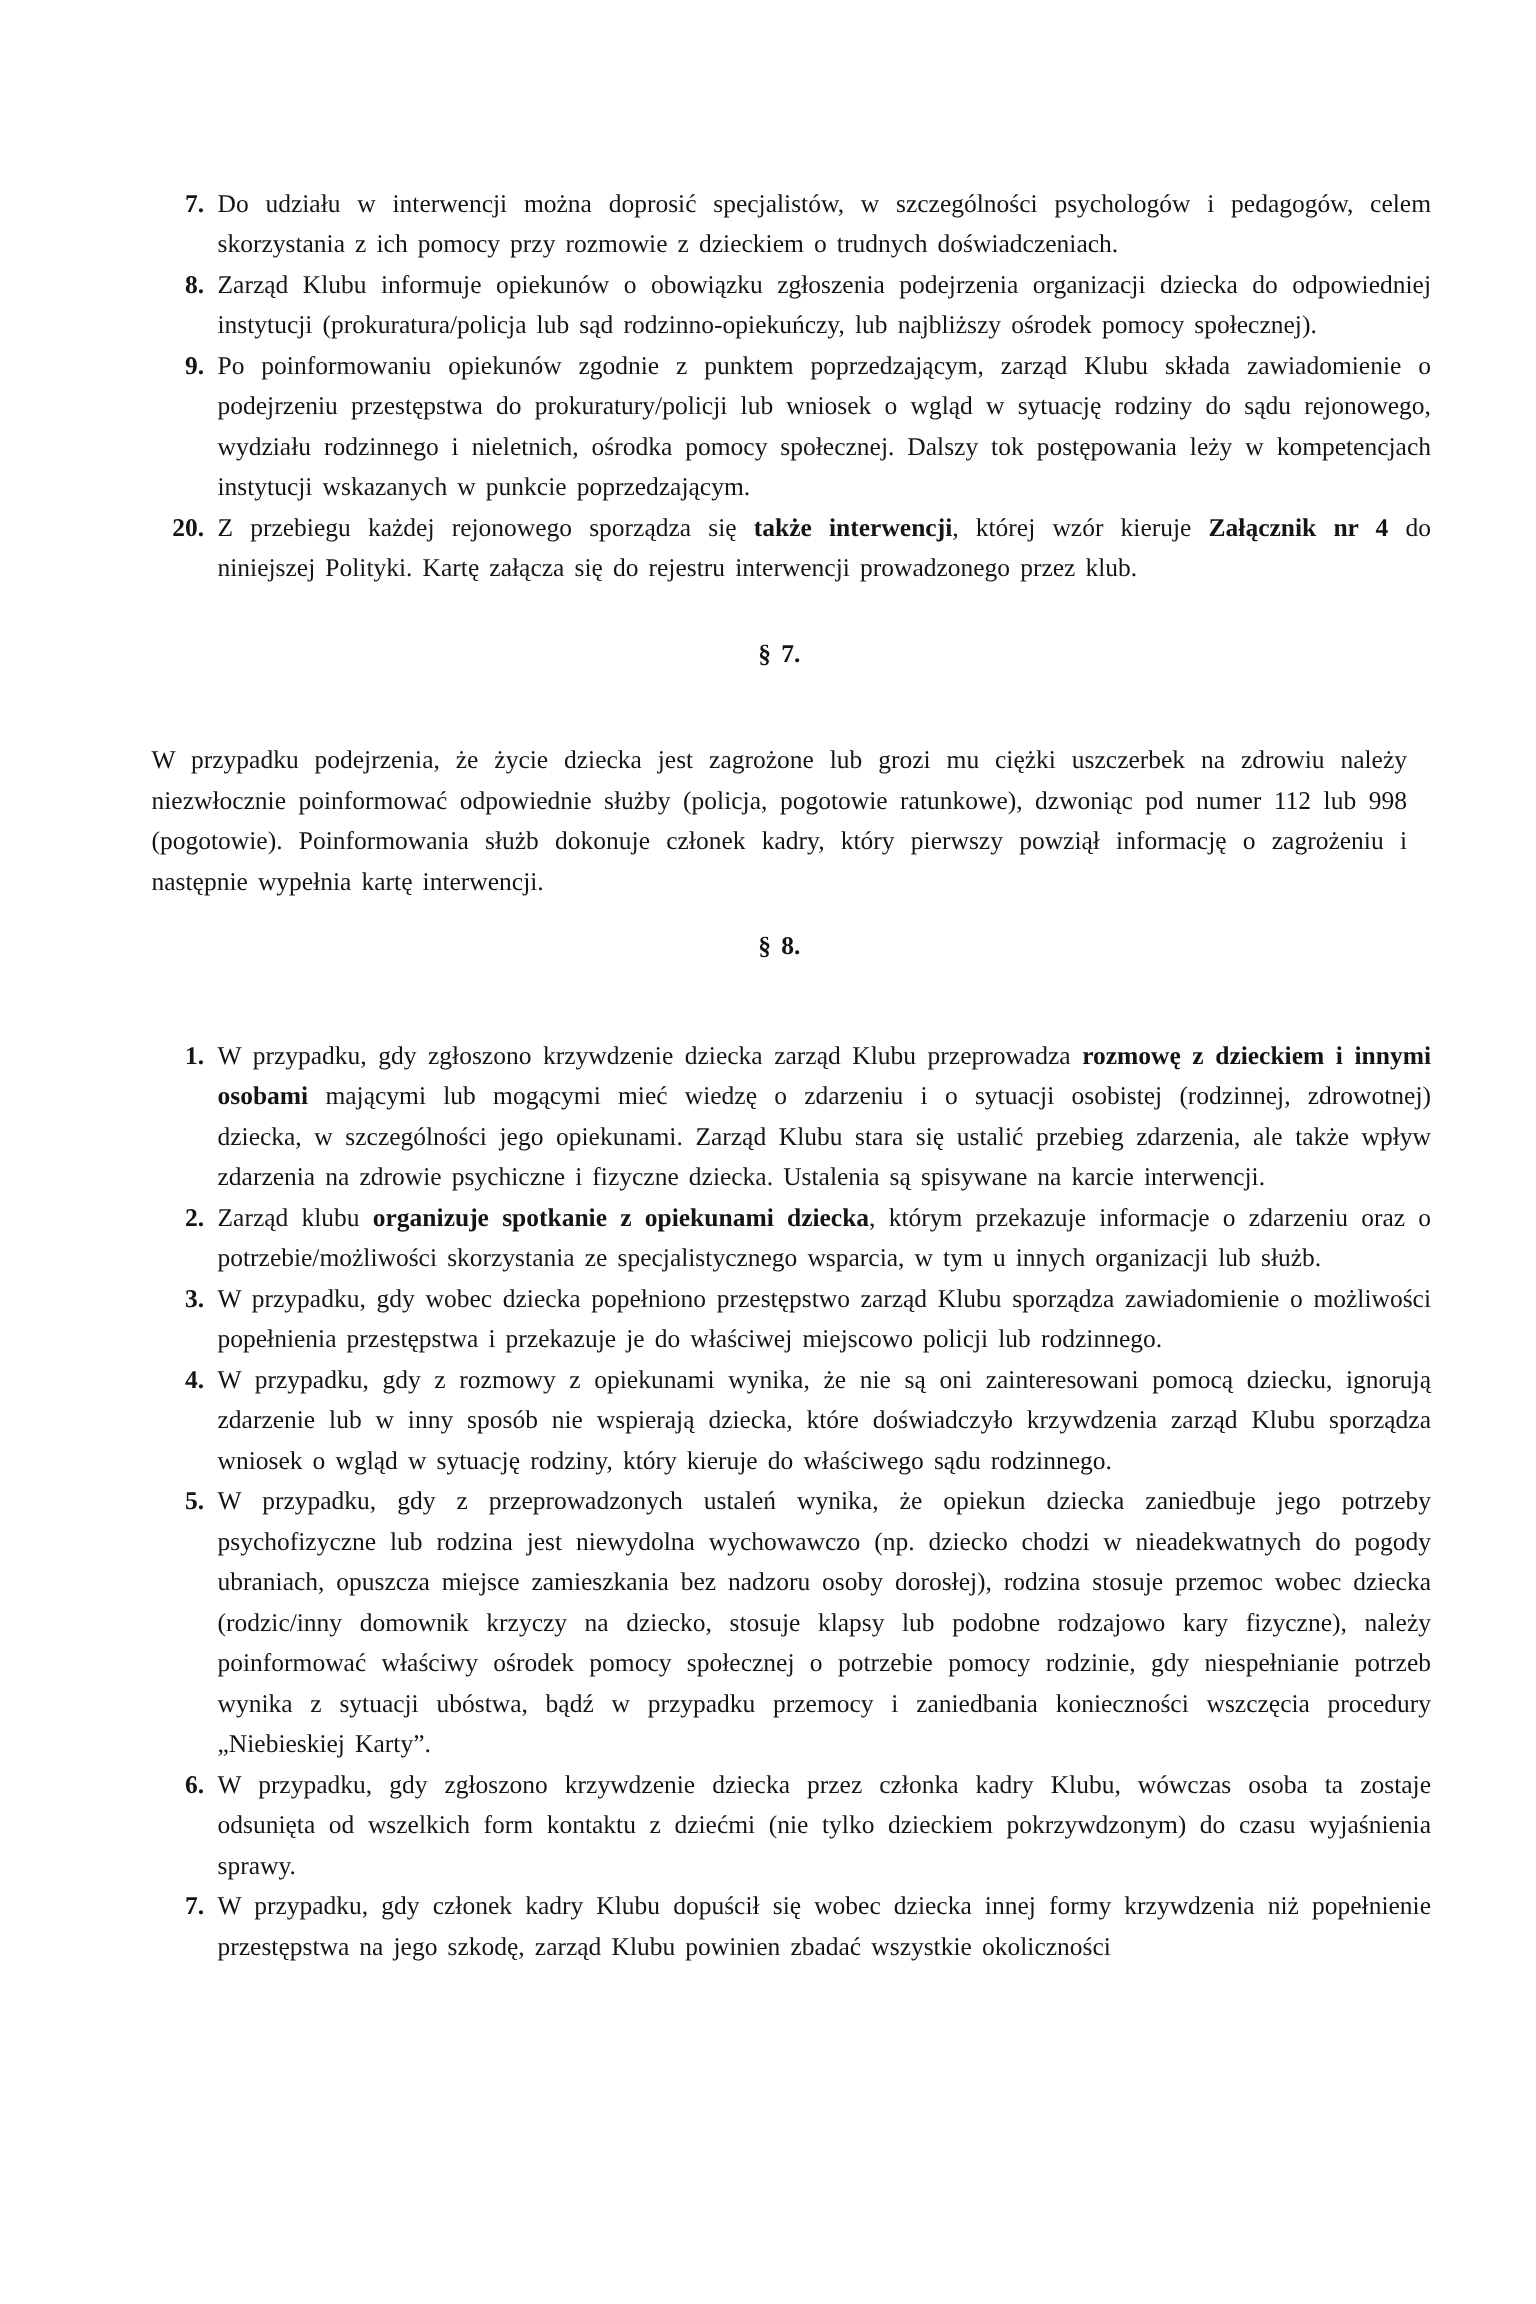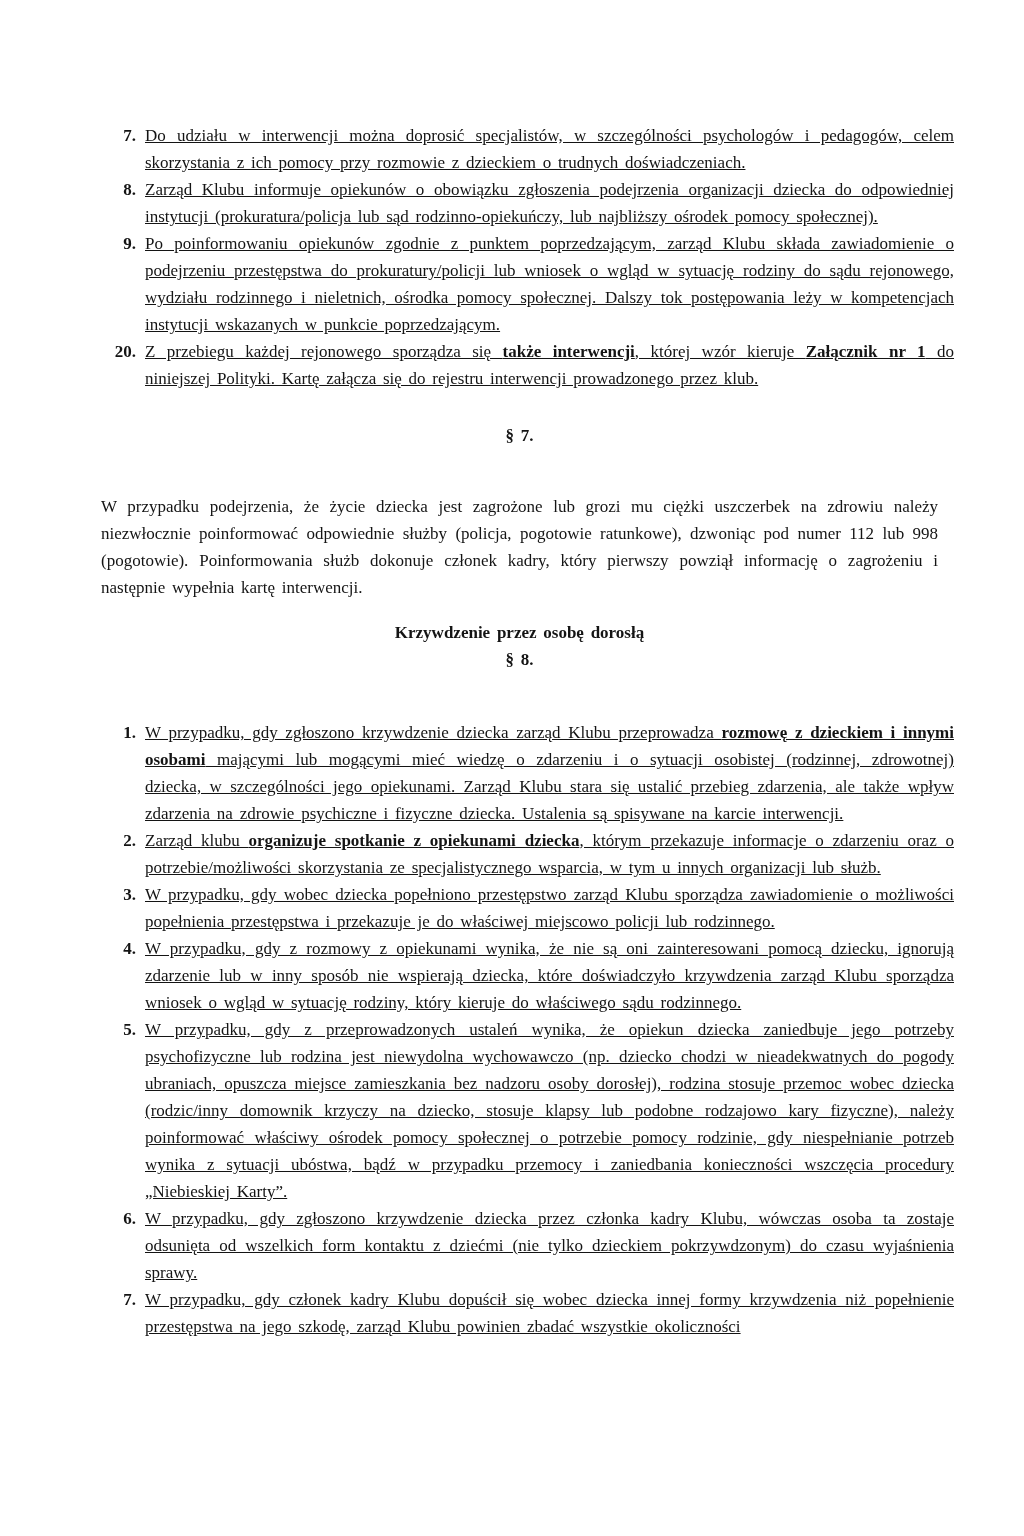"Do udziału w interwencji można" .item-text { text-decoration: underline -> none }
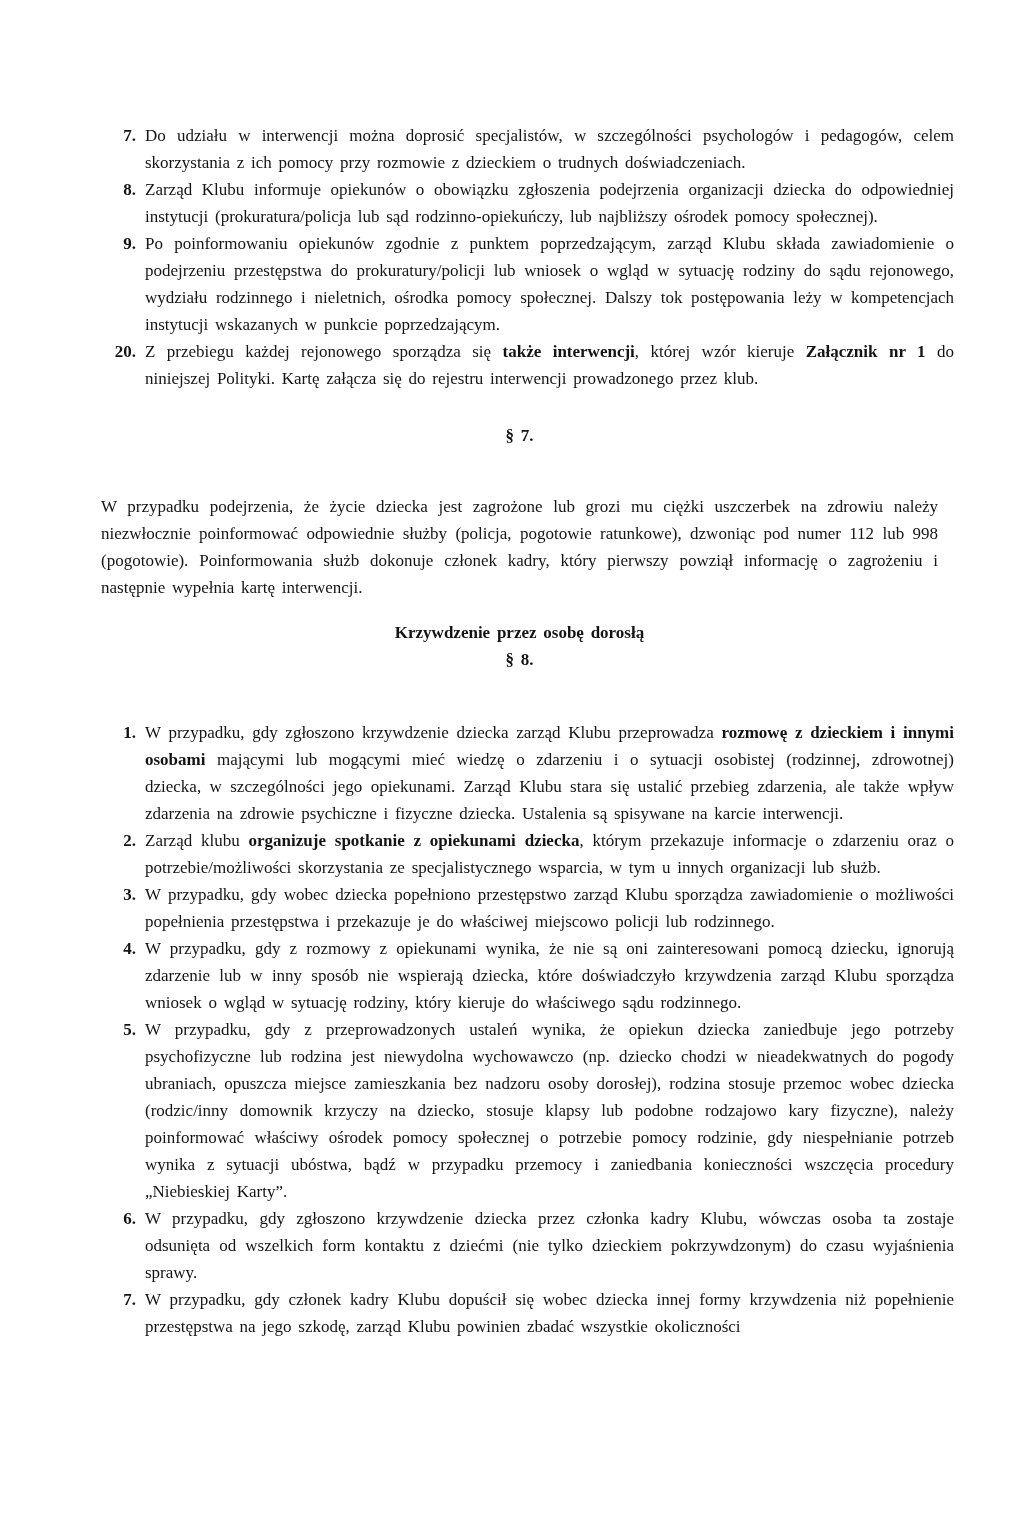"Załącznik nr 1" b { text: 1 -> 4 }
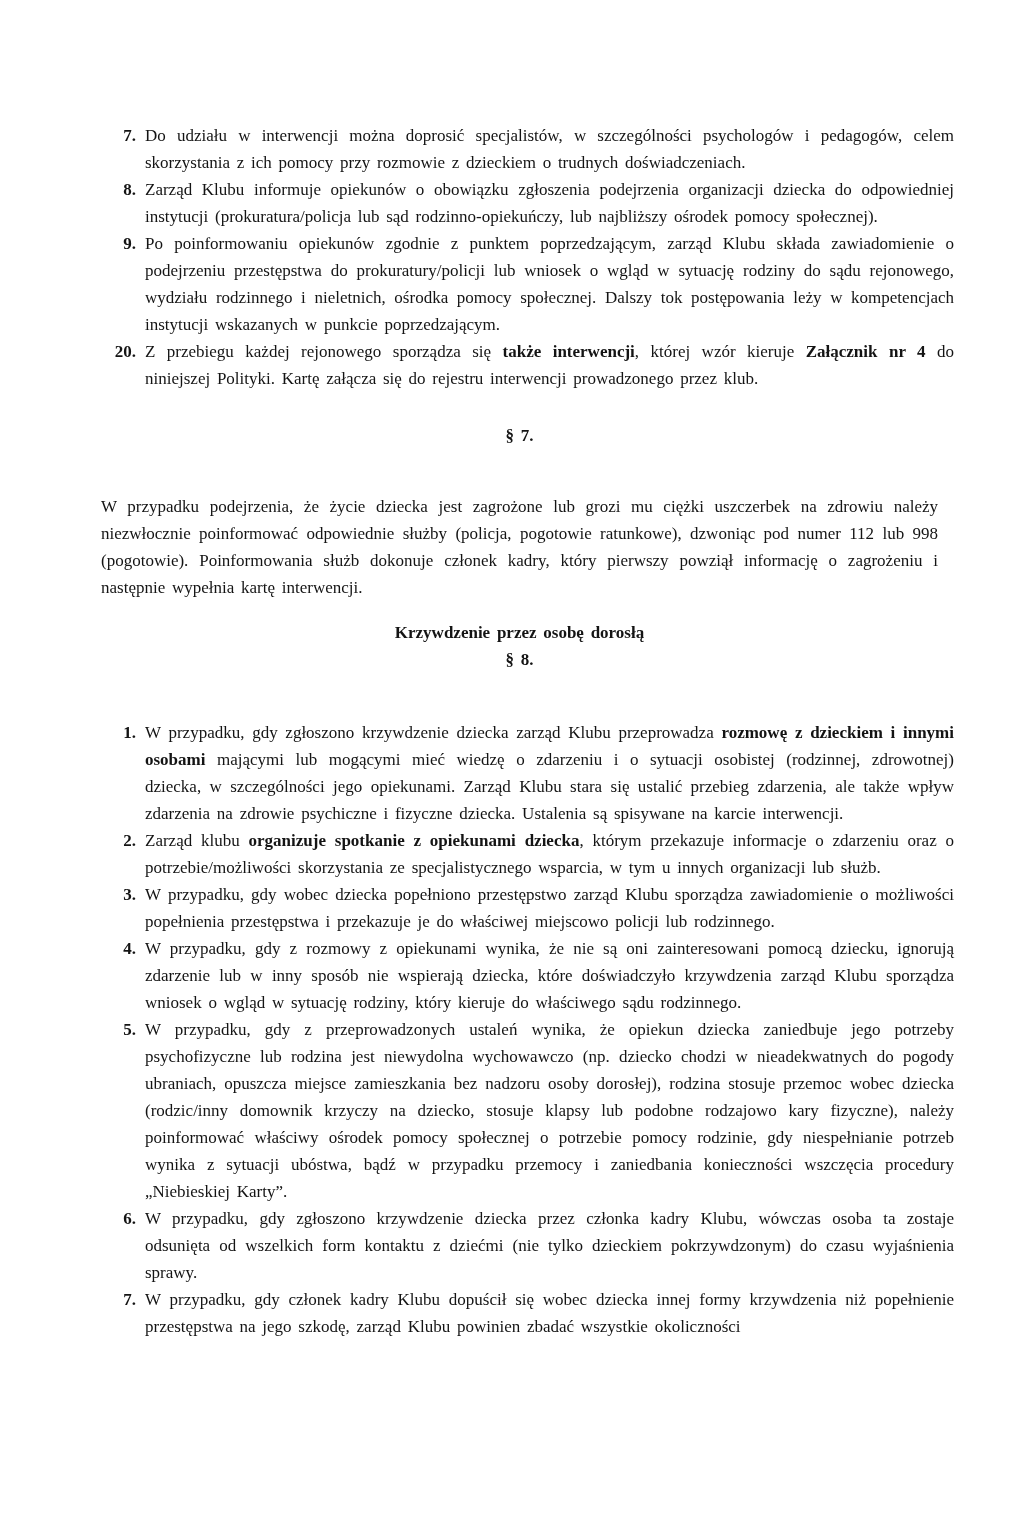"Krzywdzenie przez osobę dorosłą" h3.section-heading { html: <h3>Krzywdzenie przez osobę dorosłą</h3> -> none }
